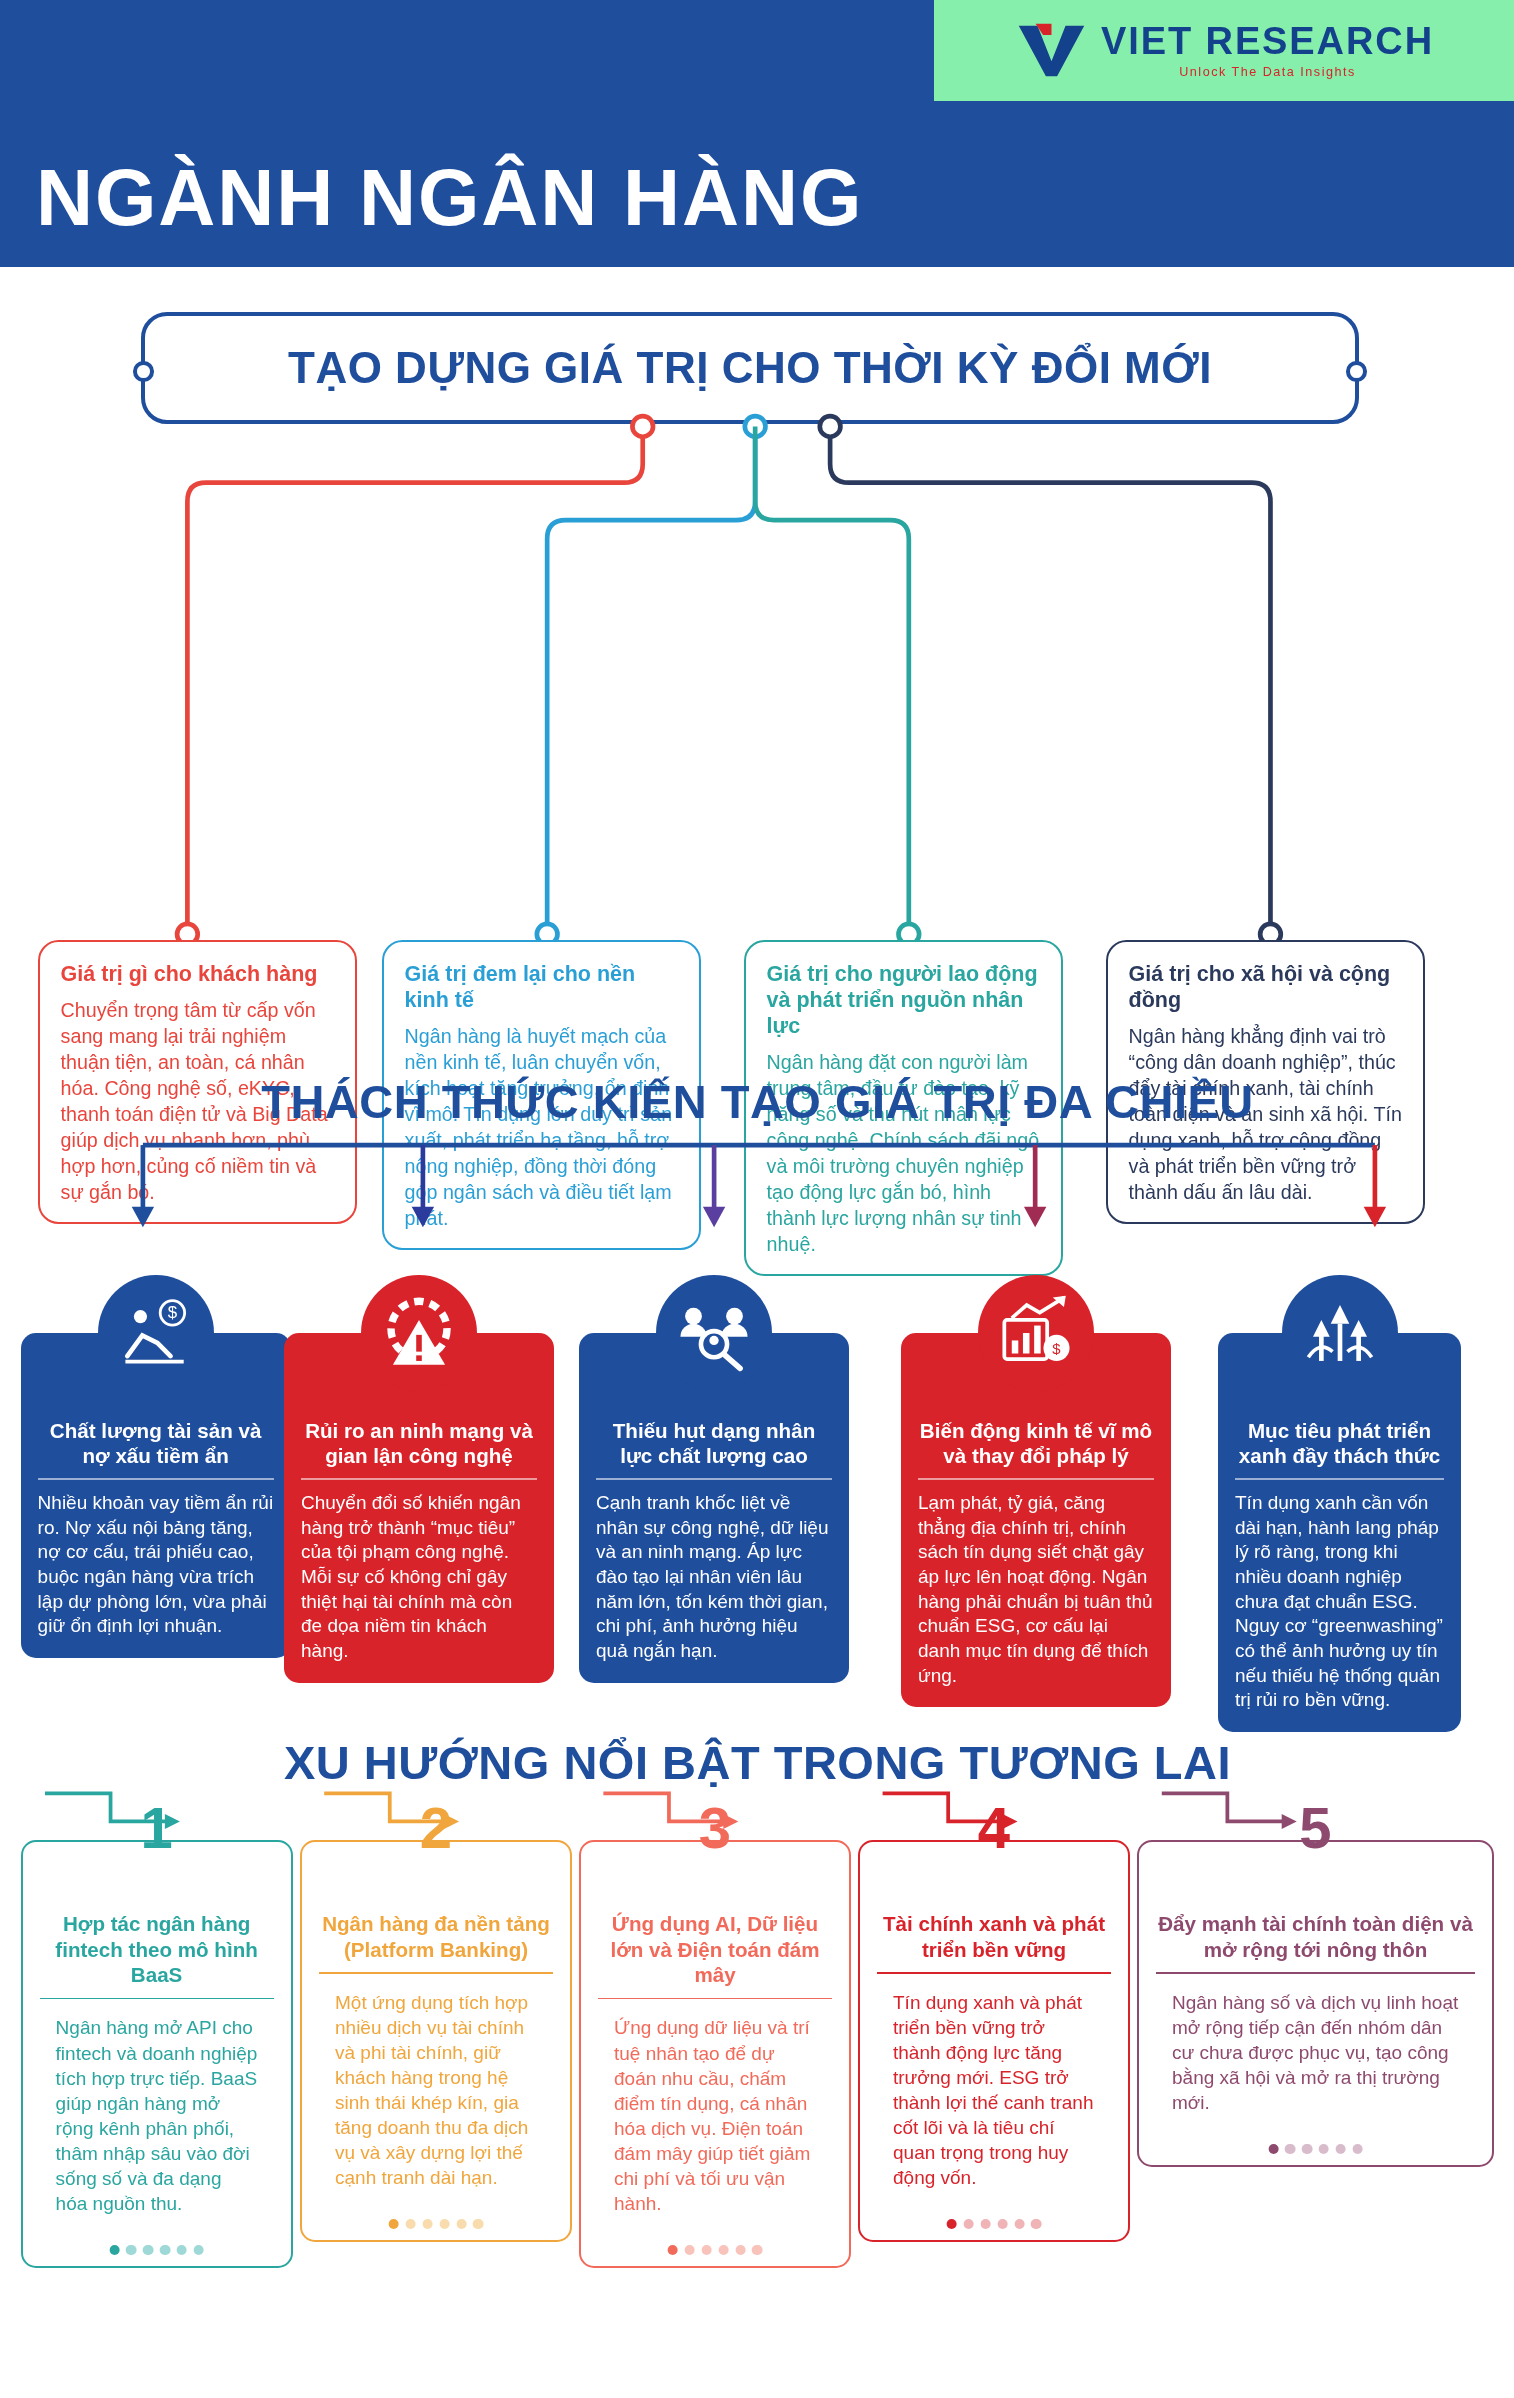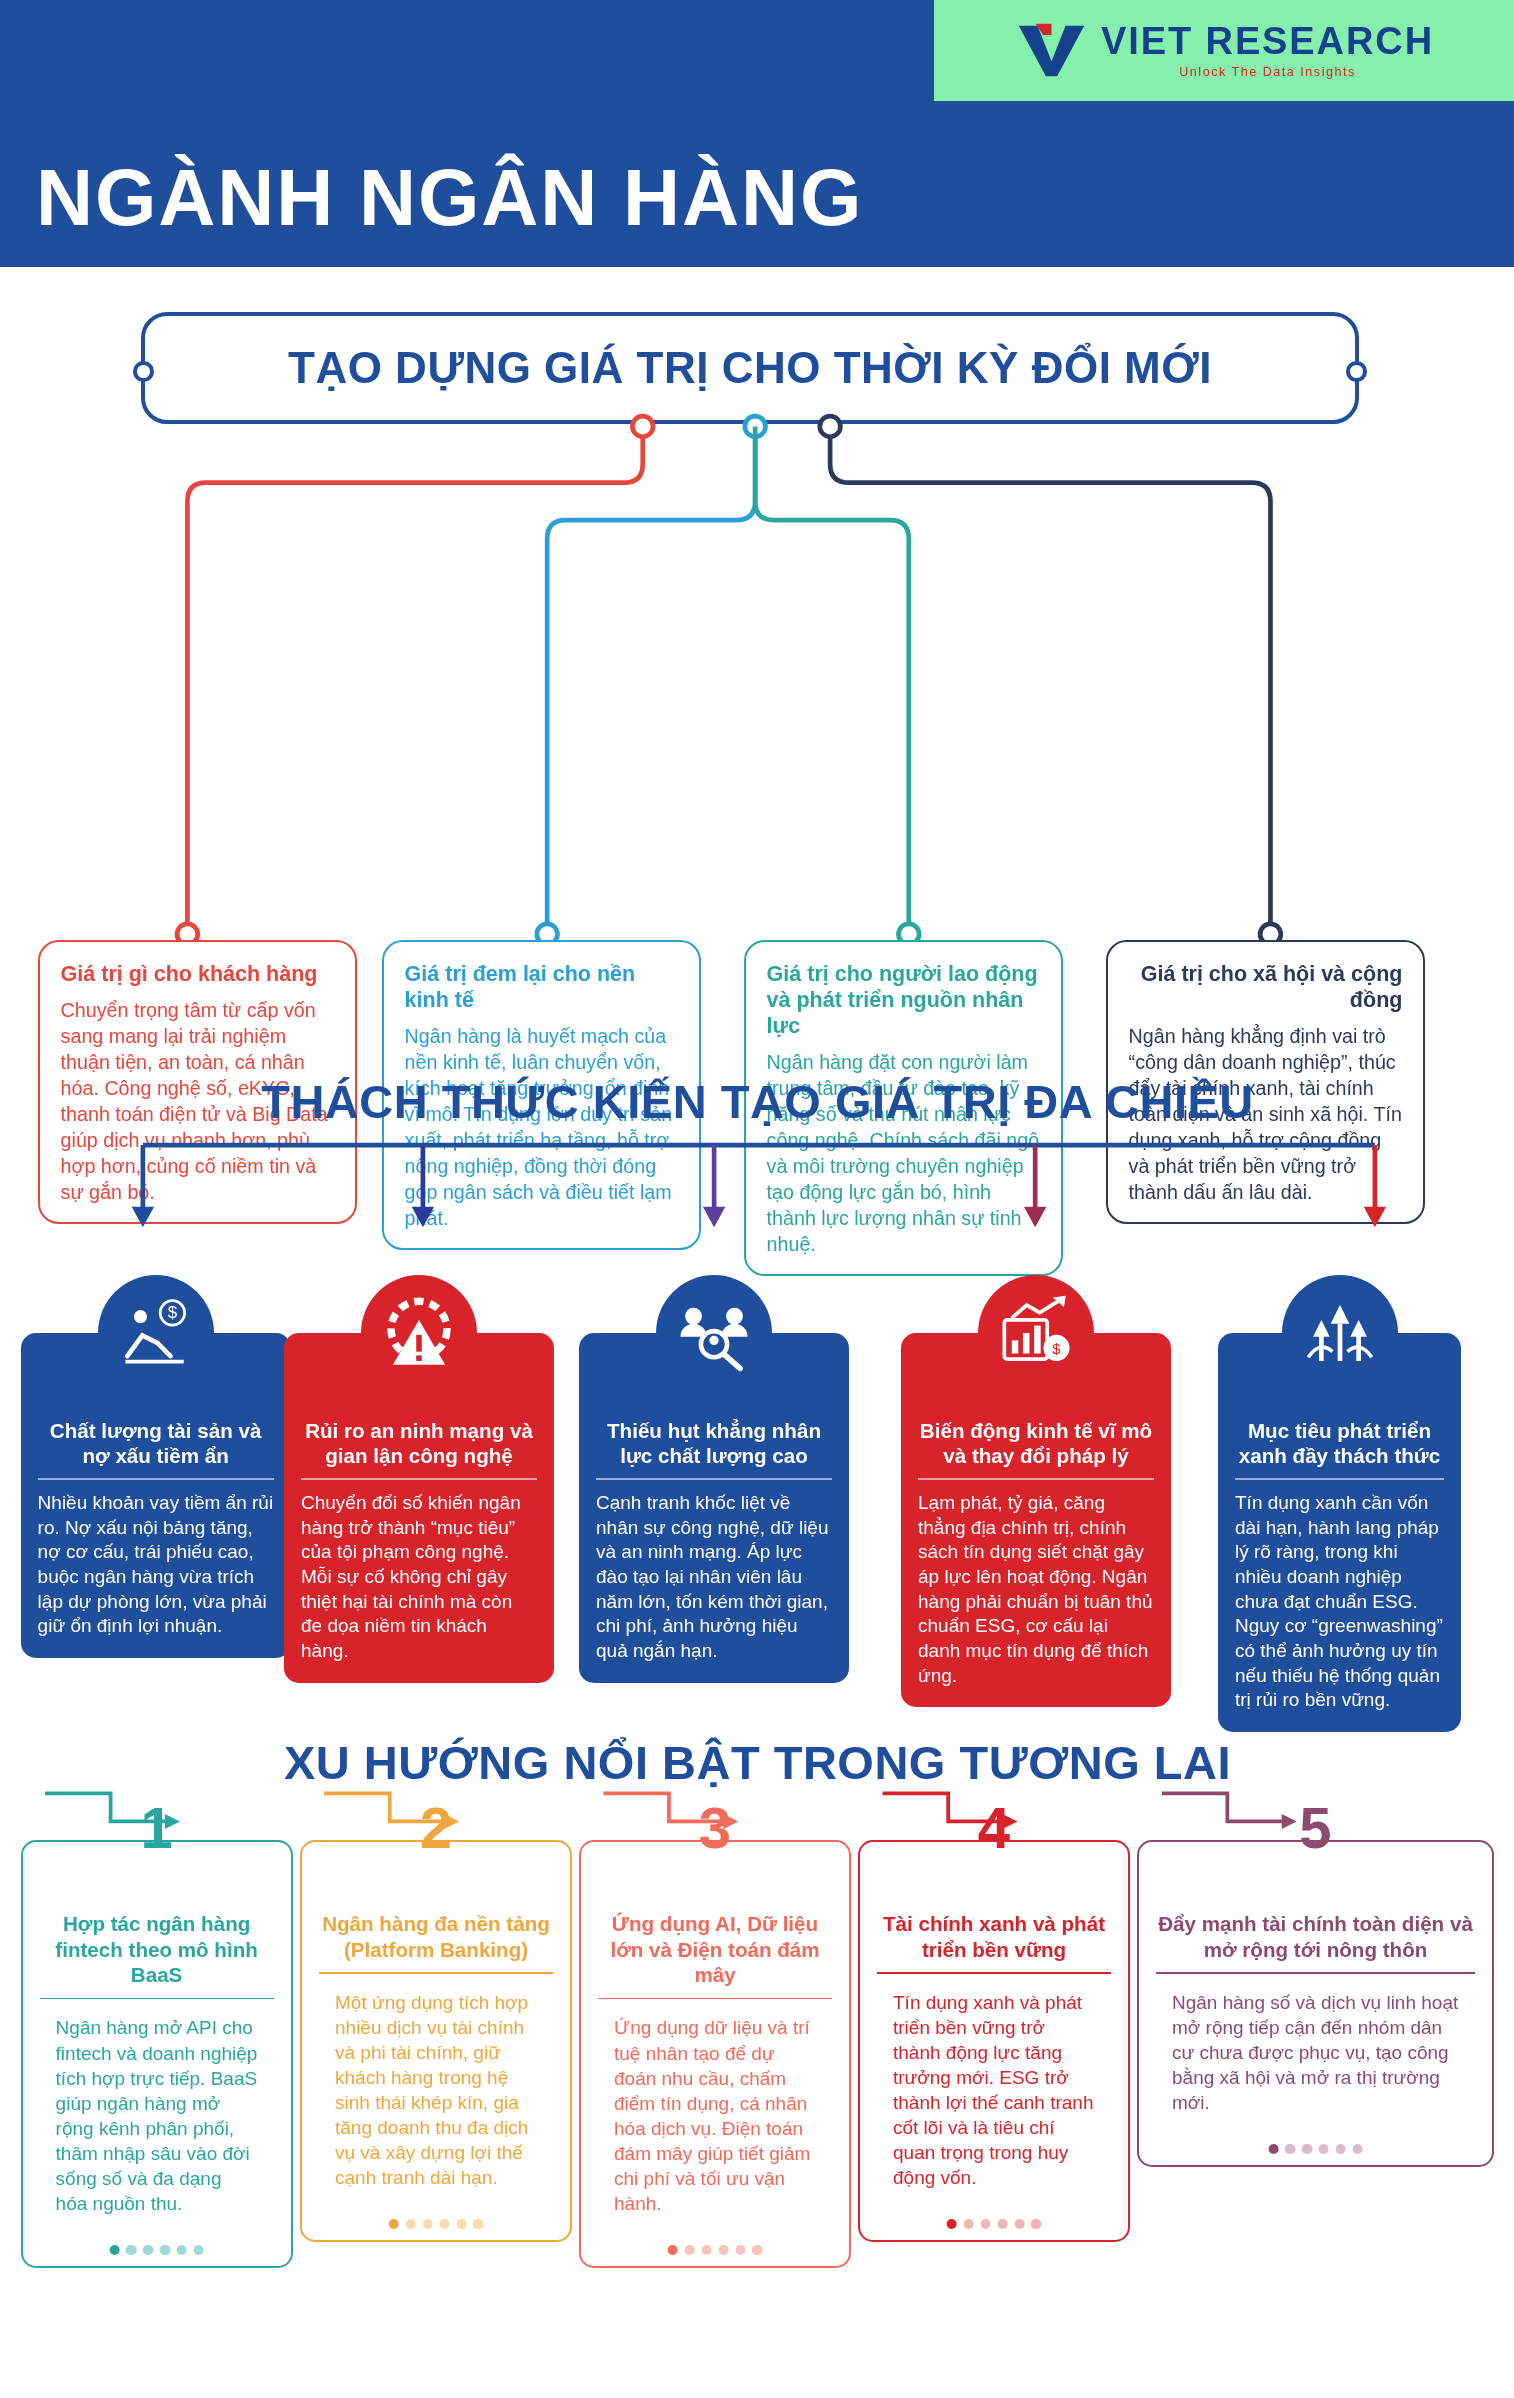"Giá trị cho xã hội" .card1 h3.center { text-align: right -> left }
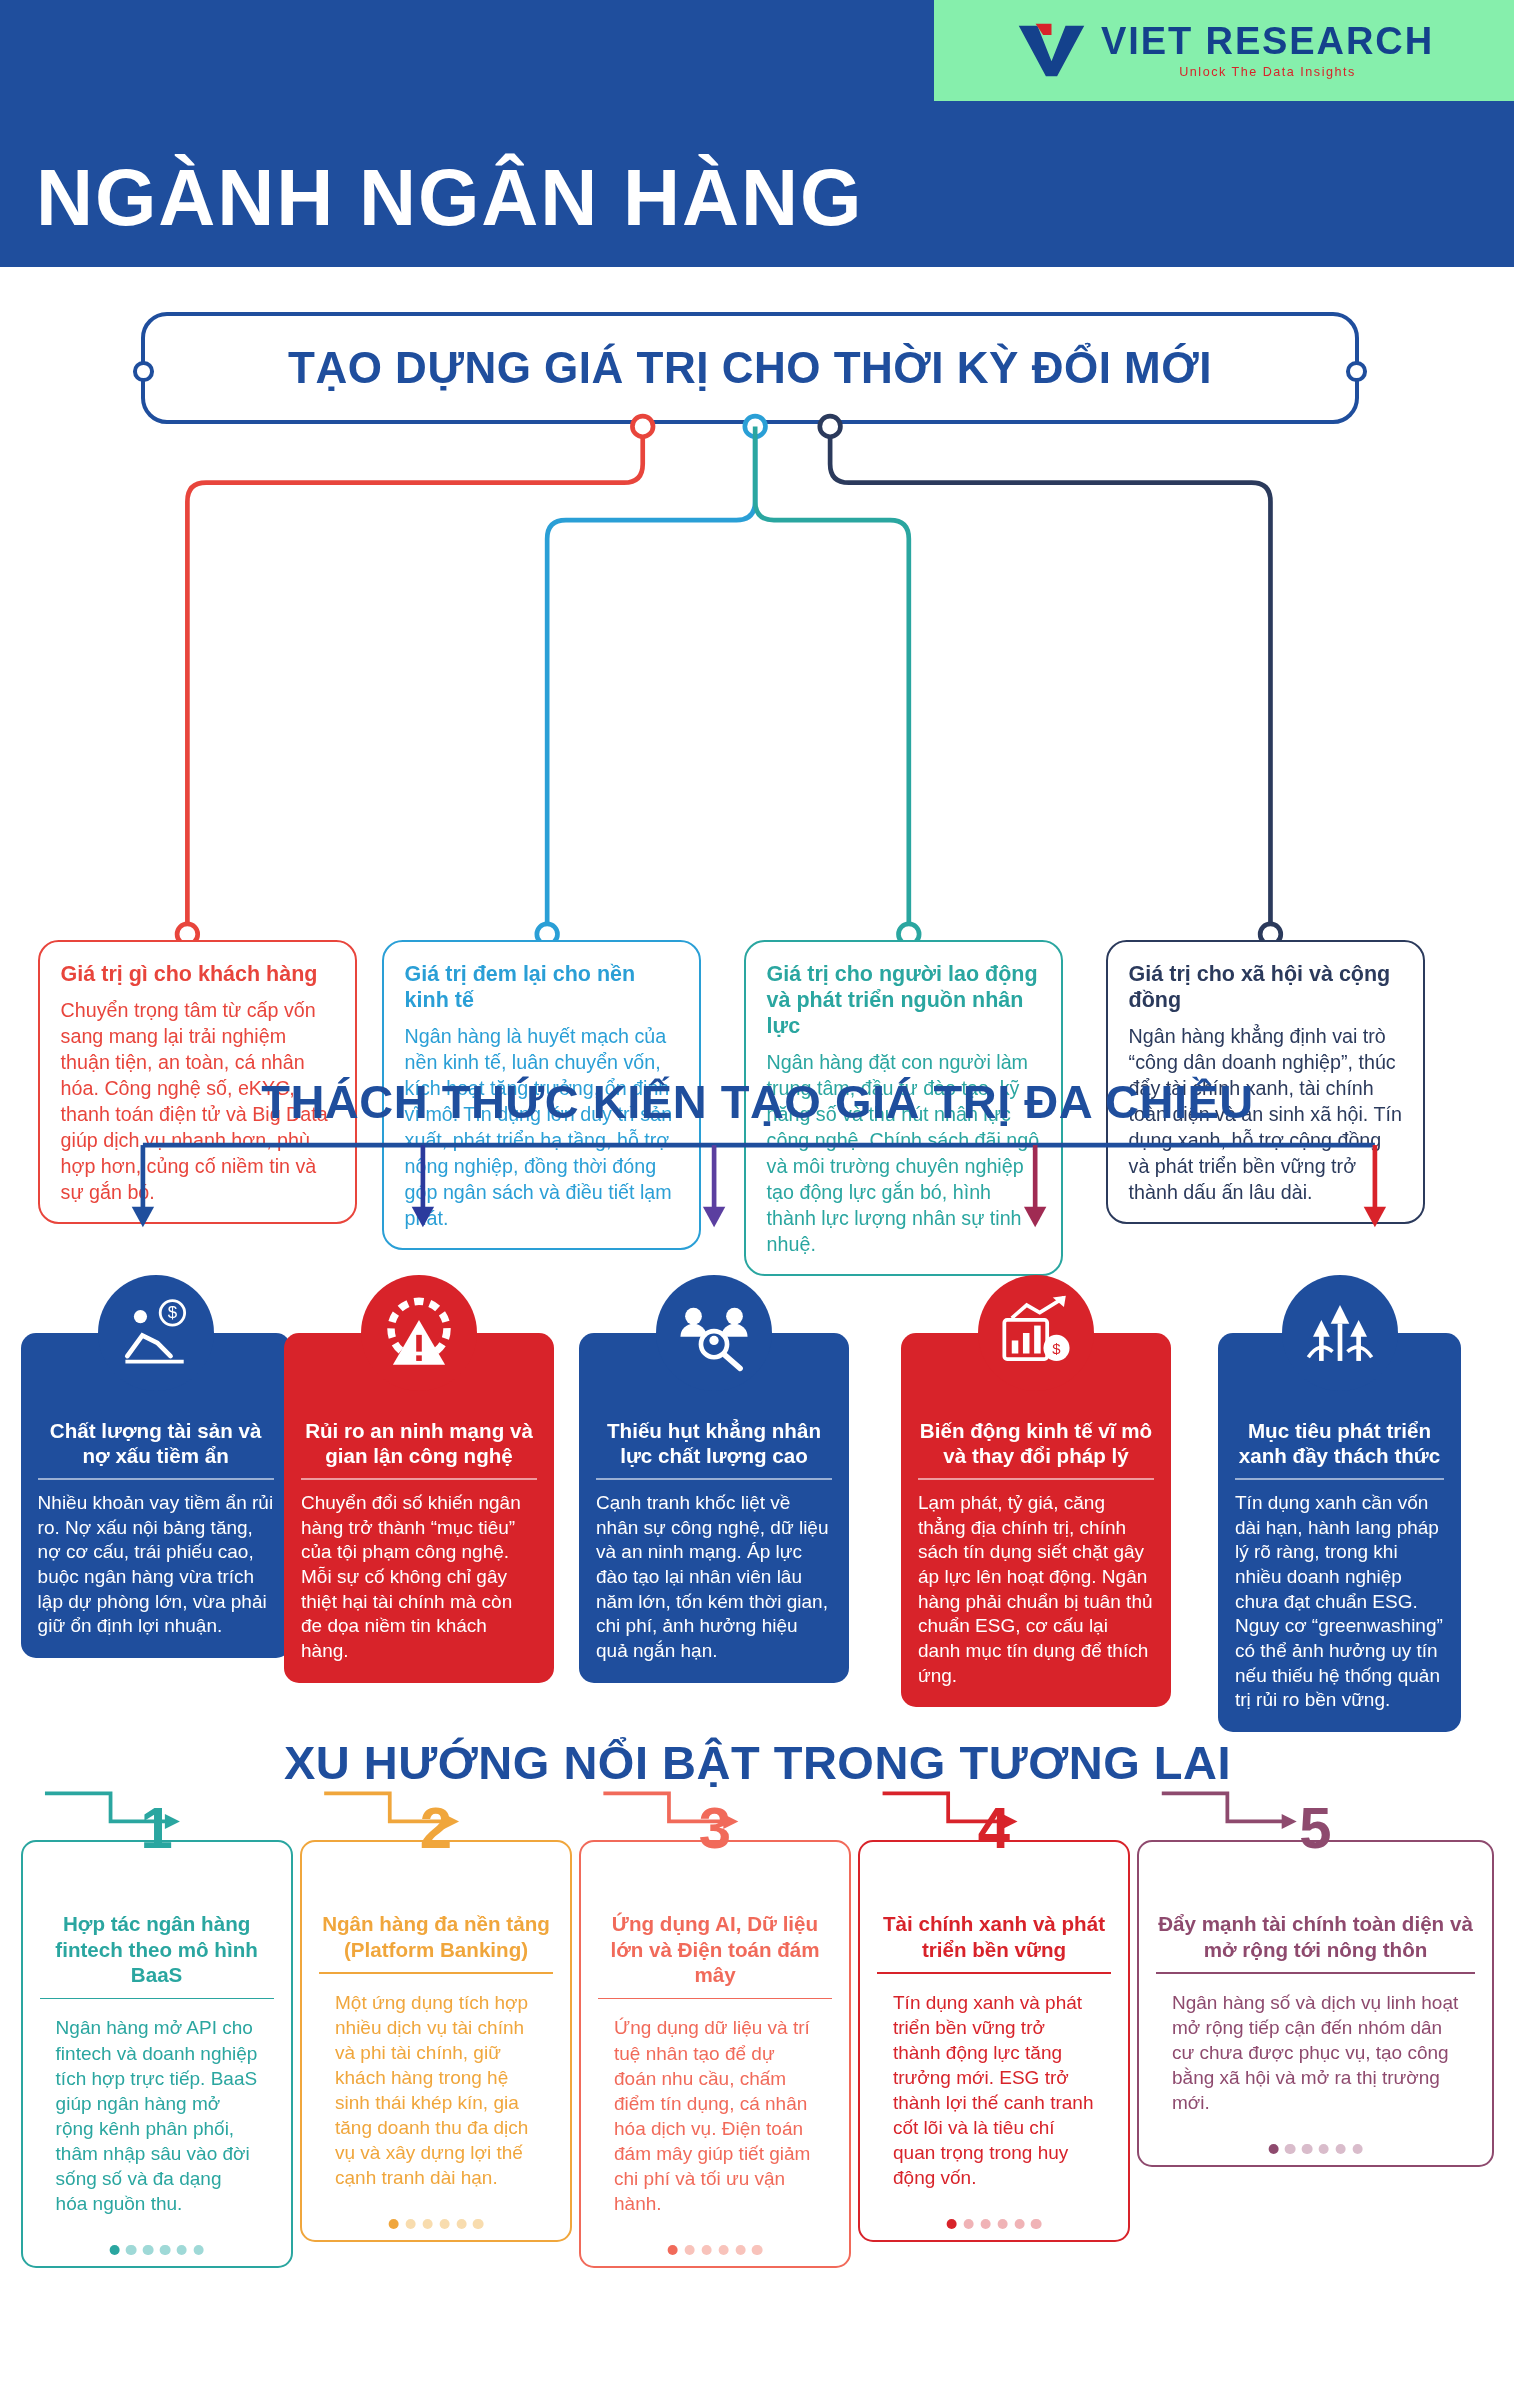"Thiếu hụt khẳng nhân lực" h4 { text: khẳng -> dạng }
